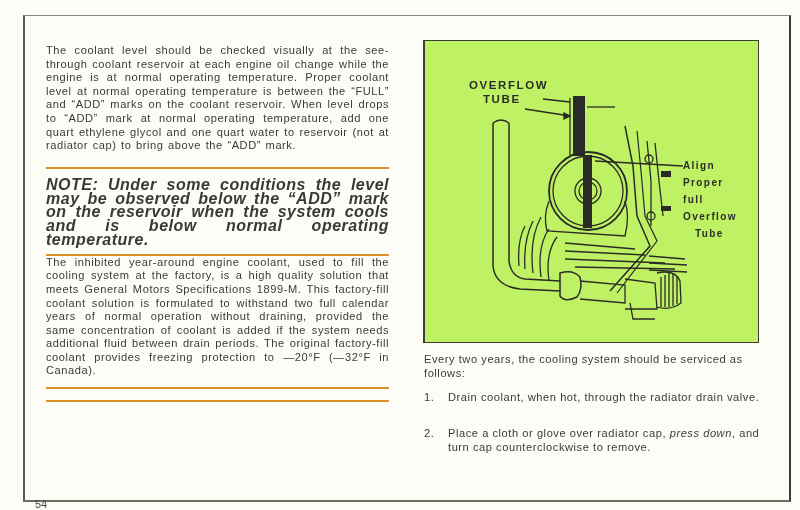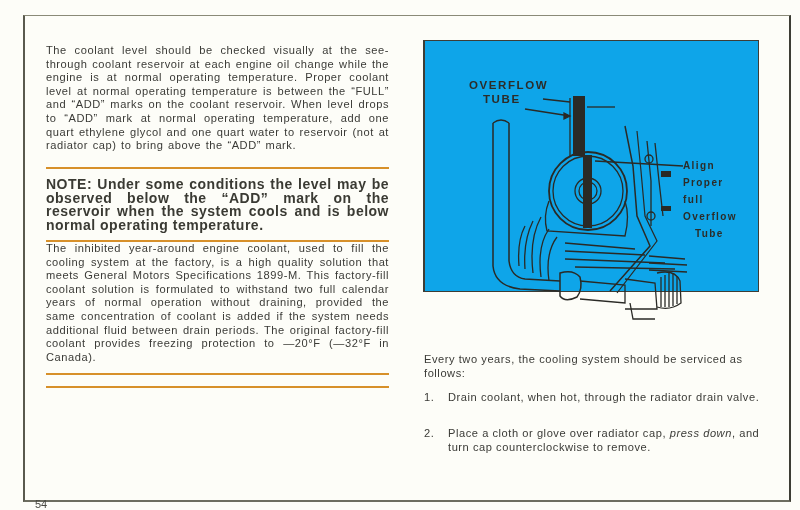"OVERFLOW" .figure-box { background: #0ea5e9 -> #bef264; height: 252px -> 303px }
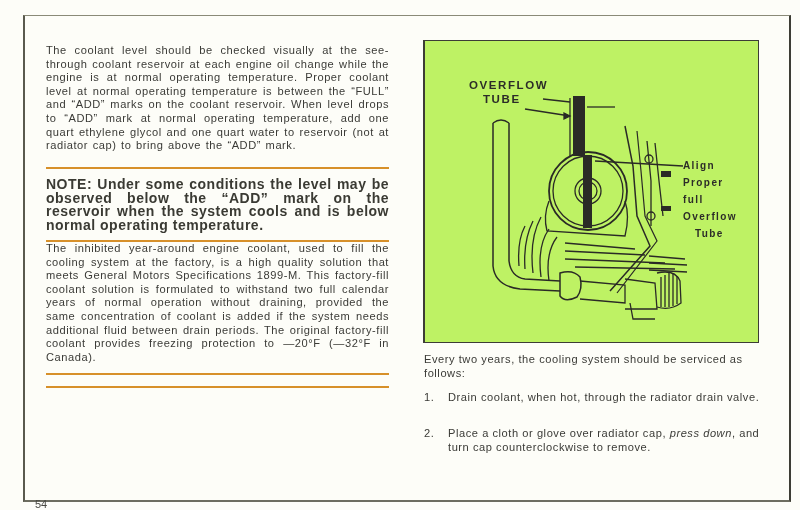"NOTE: Under some conditions the" .note { font-size: 14px -> 16px; font-style: none -> italic }
